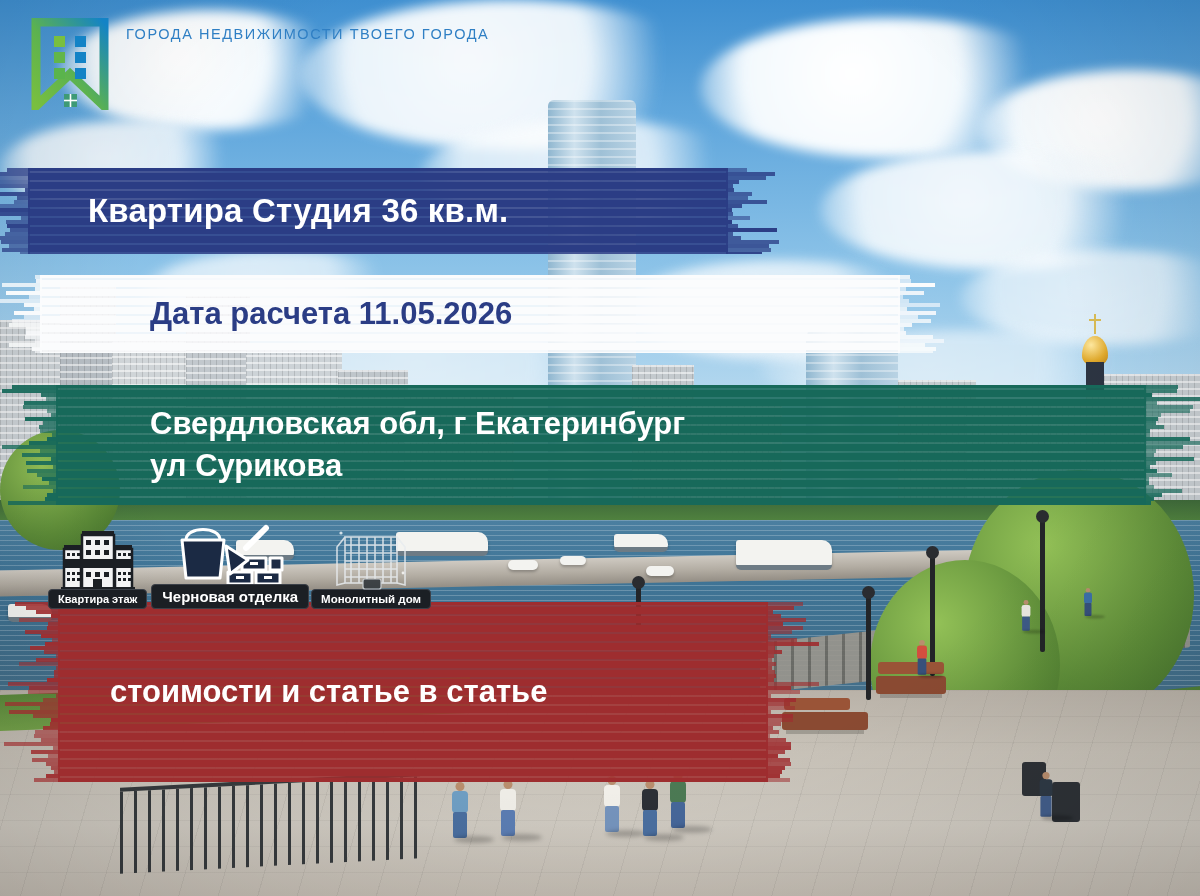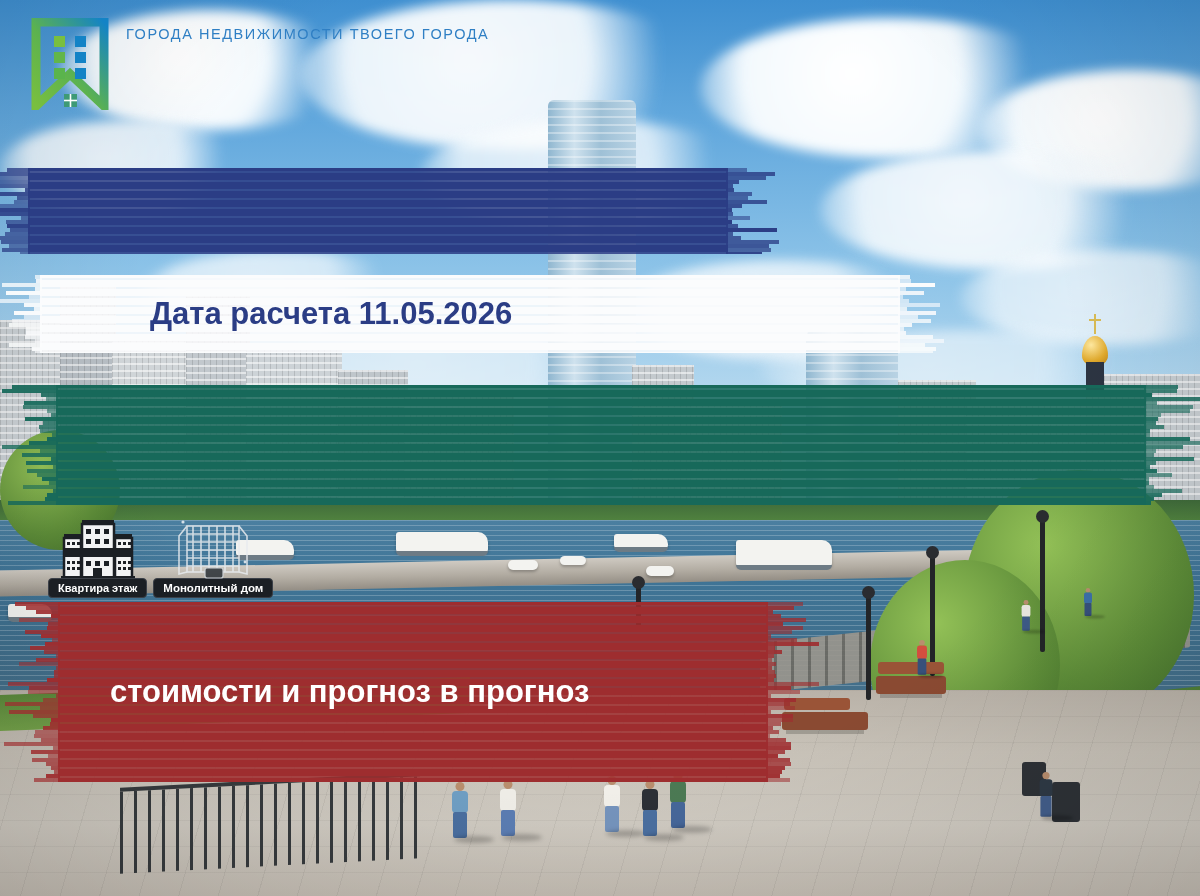"Квартира Студия 36 кв.м." div.txt { html: none -> <div>Квартира Студия 36 кв.м.</div> }
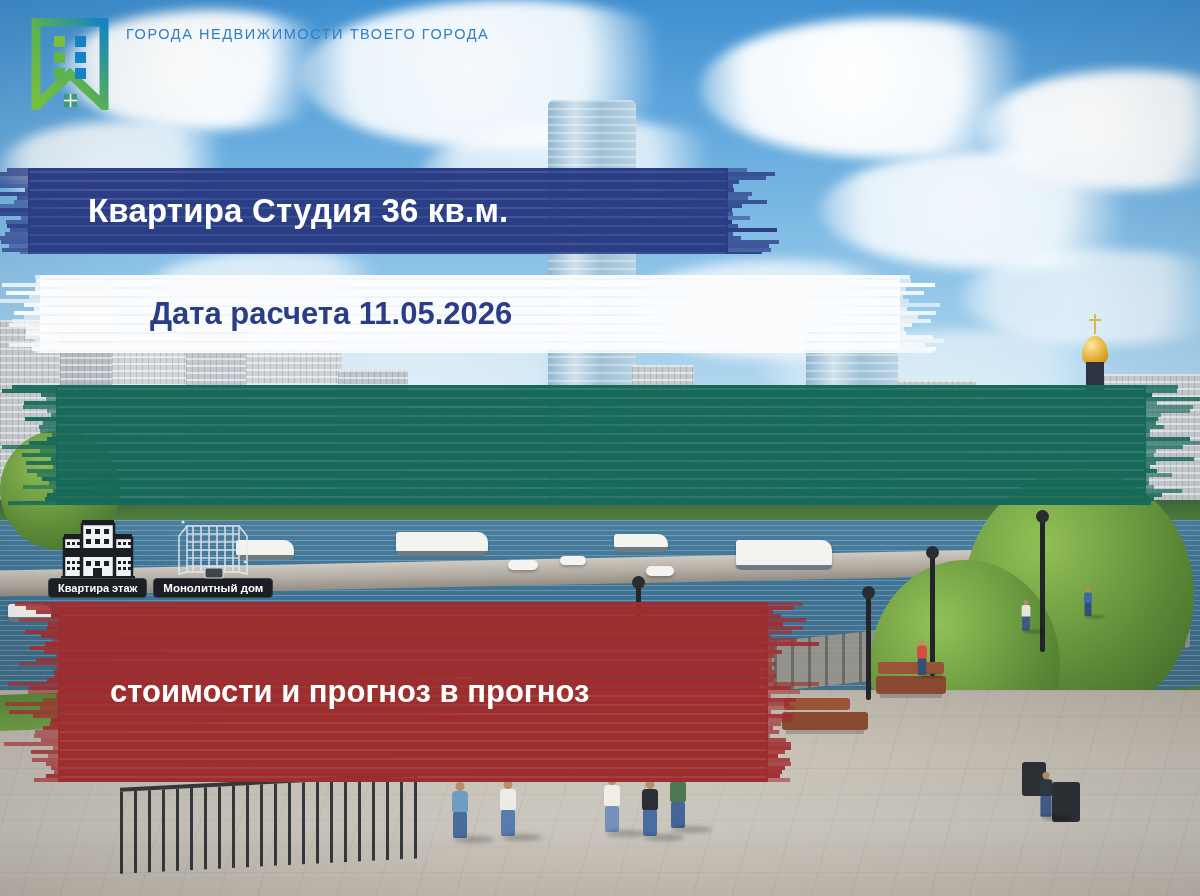"Свердловская обл, г Екатеринбург" div.txt { html: none -> <div> <div>Свердловская обл, г Екатеринбург</div> <div>ул Сурикова</div> </div> }
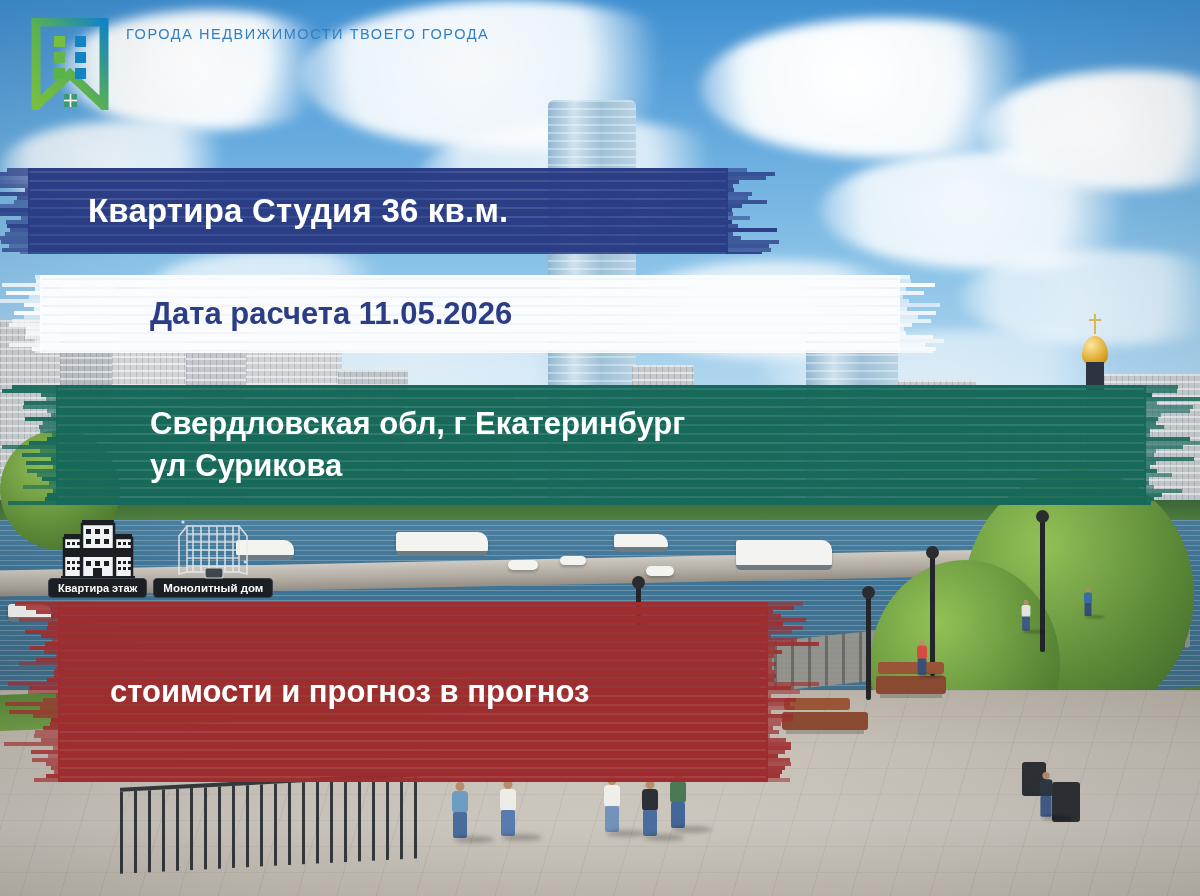"Черновая отделка" div.badge { html: none -> <div> <div> <svg> <g> <path></path> <path></path> <path></path> <path></path> <path></path> <path></path> <path></path> <path></path> </g> <g> <rect></rect> <rect></rect> <rect></rect> </g> </svg> </div> <div>Черновая отделка</div> </div> }
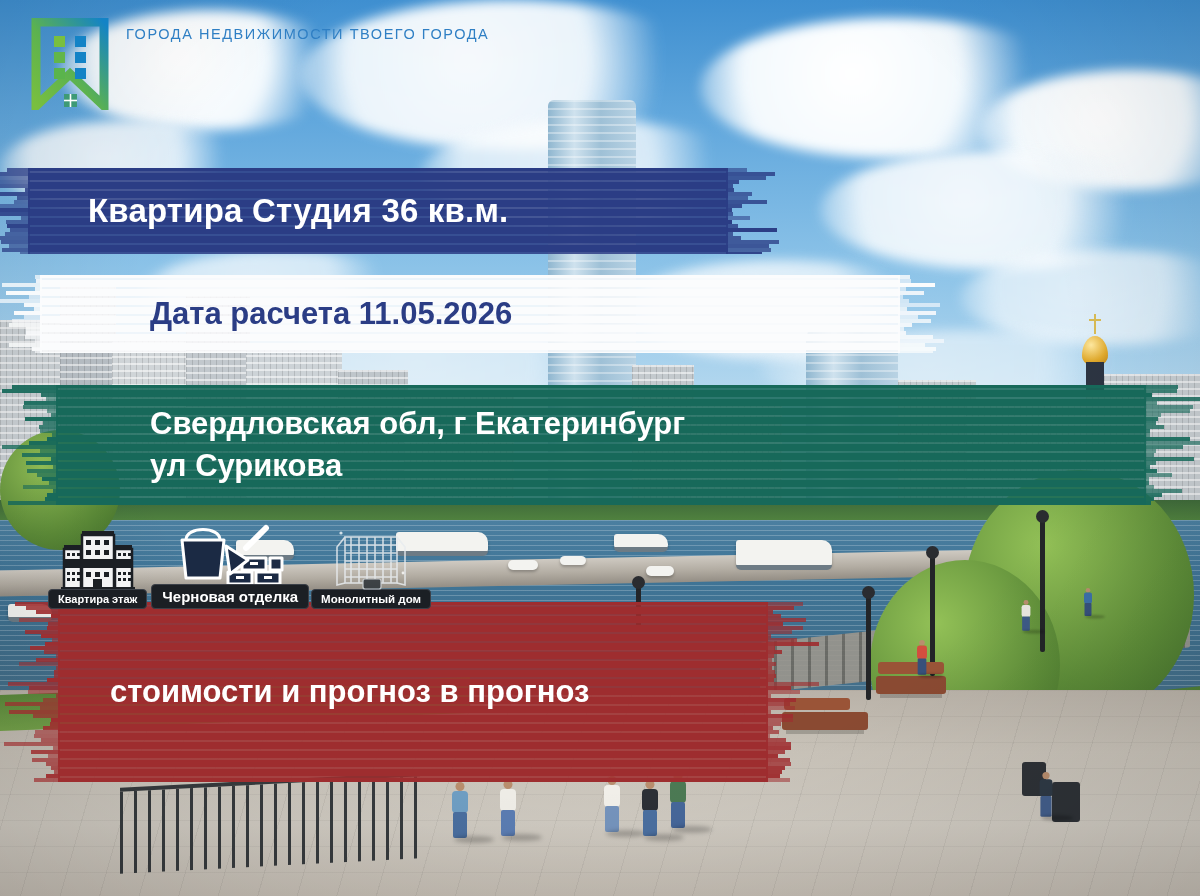"стоимости и прогноз в прогноз" div { text: прогноз в прогноз -> статье в статье }
